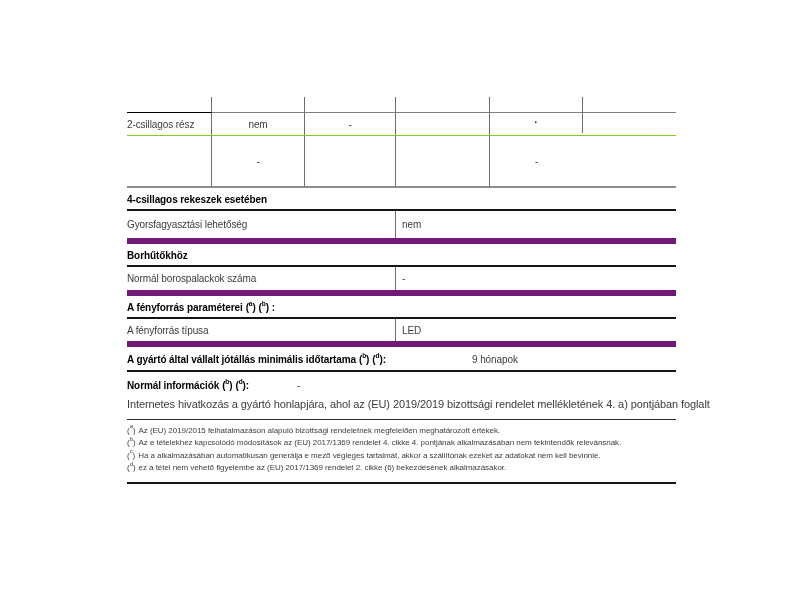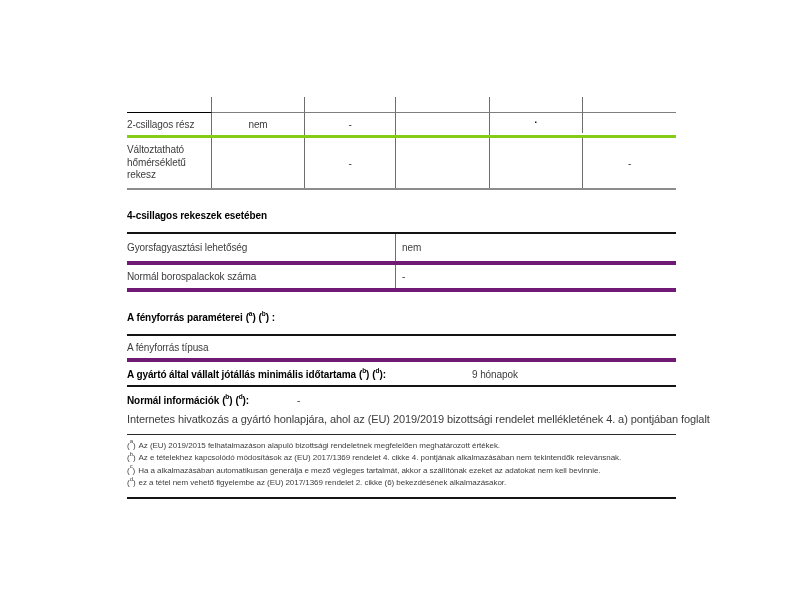"2-csillagos rész" .row1 { border-bottom: 3px solid #84cc16 -> 1px solid #84cc16 }
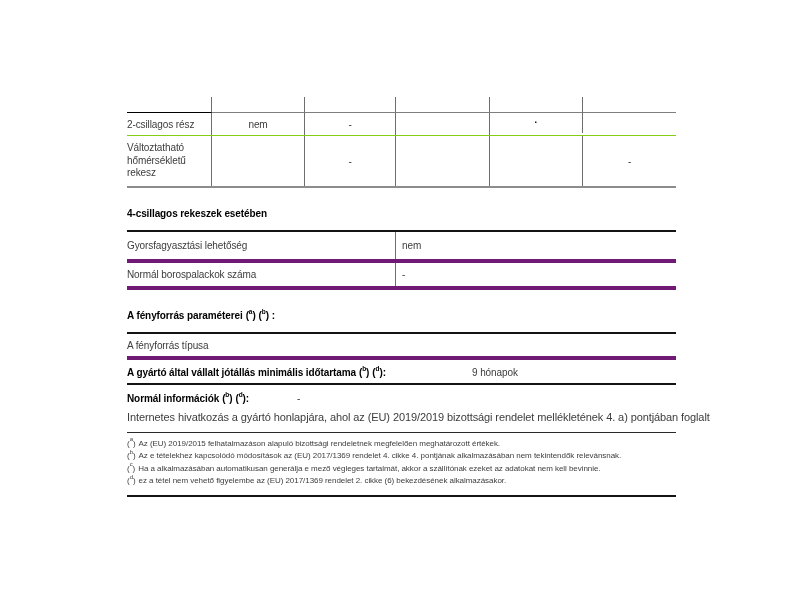"Változtatható hőmérsékletű rekesz" div.cell { html: <div>Változtatható hőmérsékletű rekesz</div> -> none }
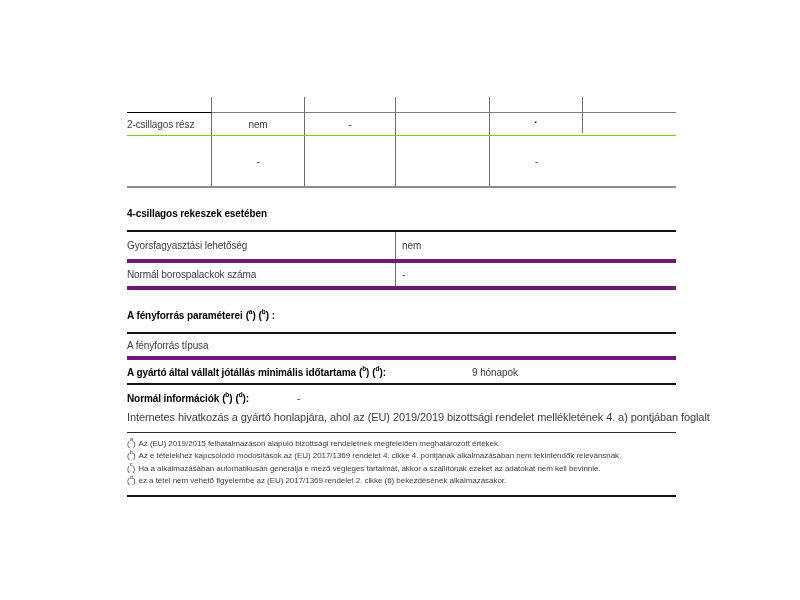"4-csillagos rekeszek esetében" .section-h { margin-top: 19px -> 5px; padding: 1px 0 10px -> 1px 0 3px }
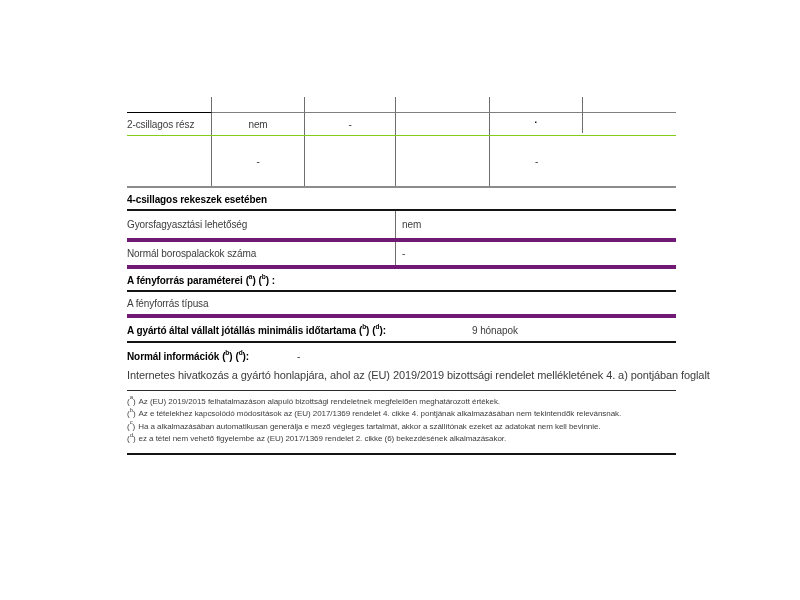"Gyorsfagyasztási lehetőség" .t2 { border-bottom: 4px solid #701a75 -> 6px solid #701a75 }
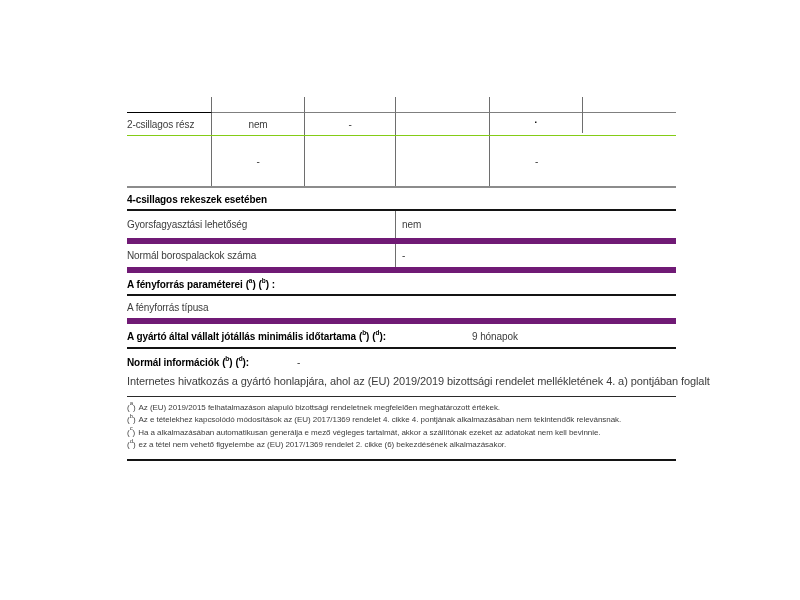"Borhűtőkhöz" div.section-h { html: none -> <div> <span>Borhűtőkhöz</span> </div> }
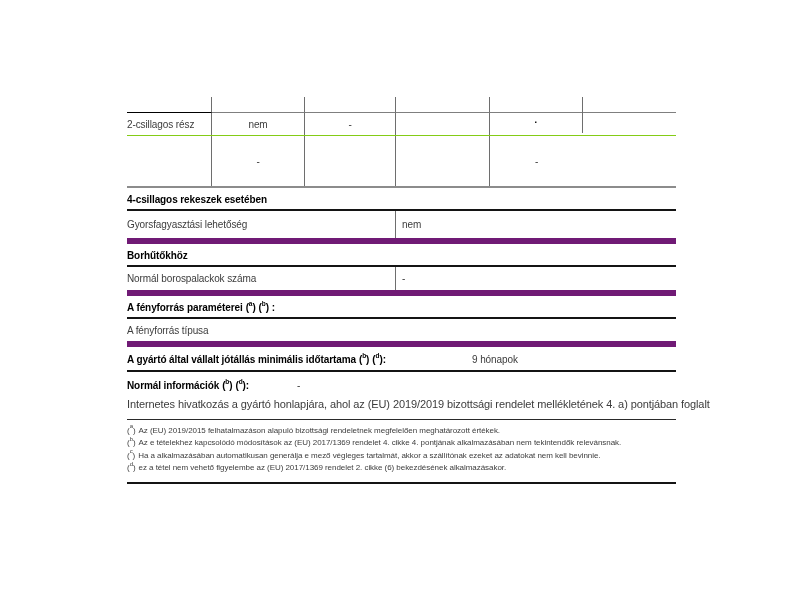"LED" div.v { html: none -> <div>LED</div> }
